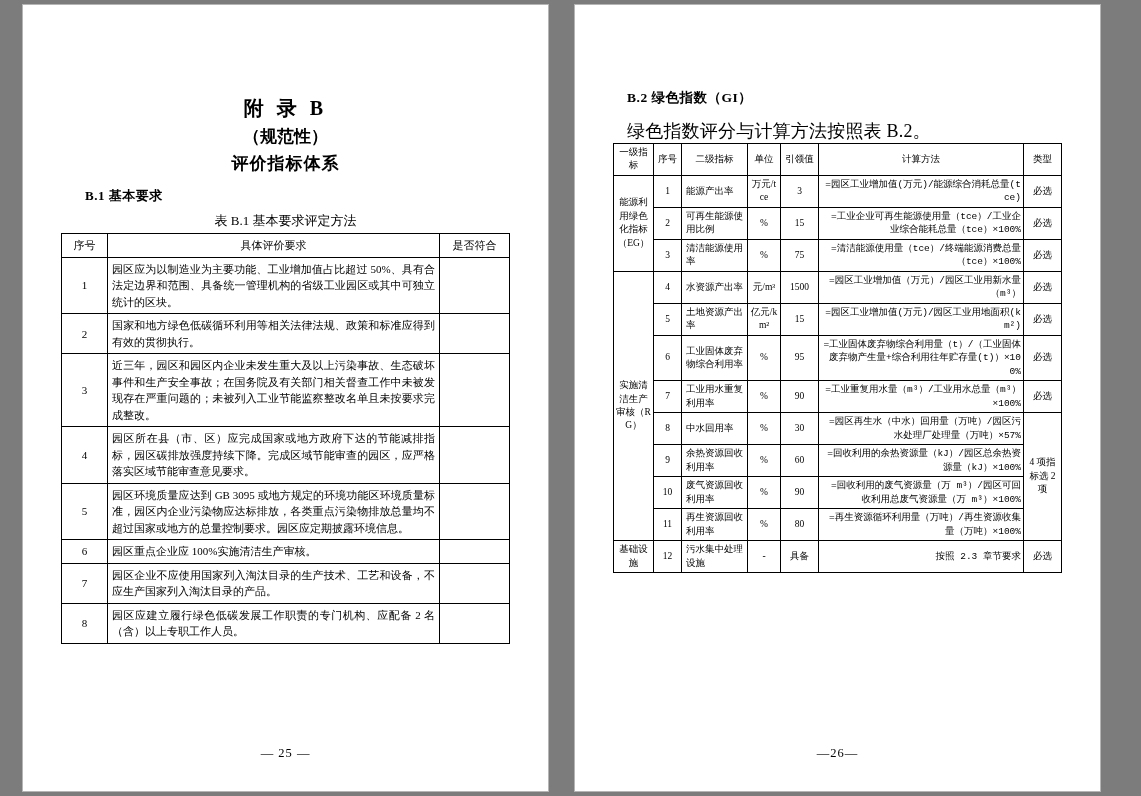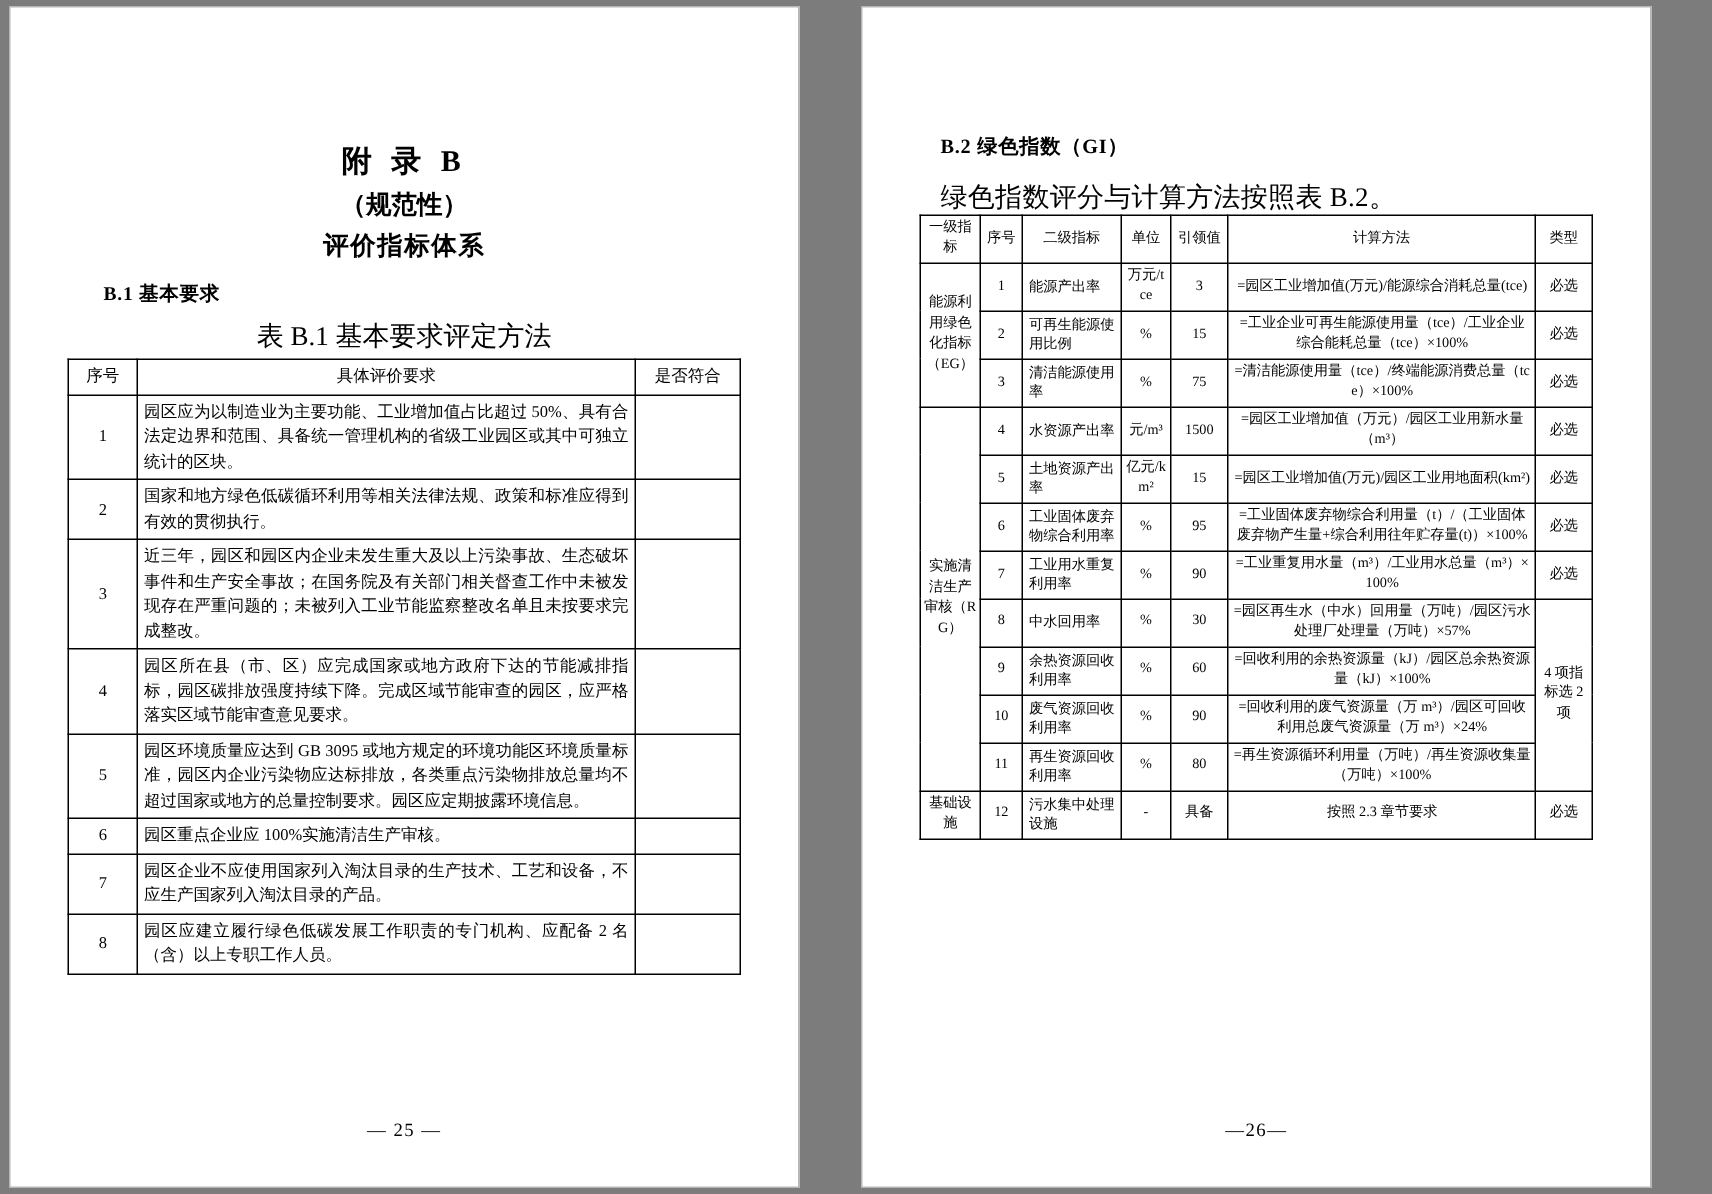"附 录 B" .page-left { left: 6px -> 22px }
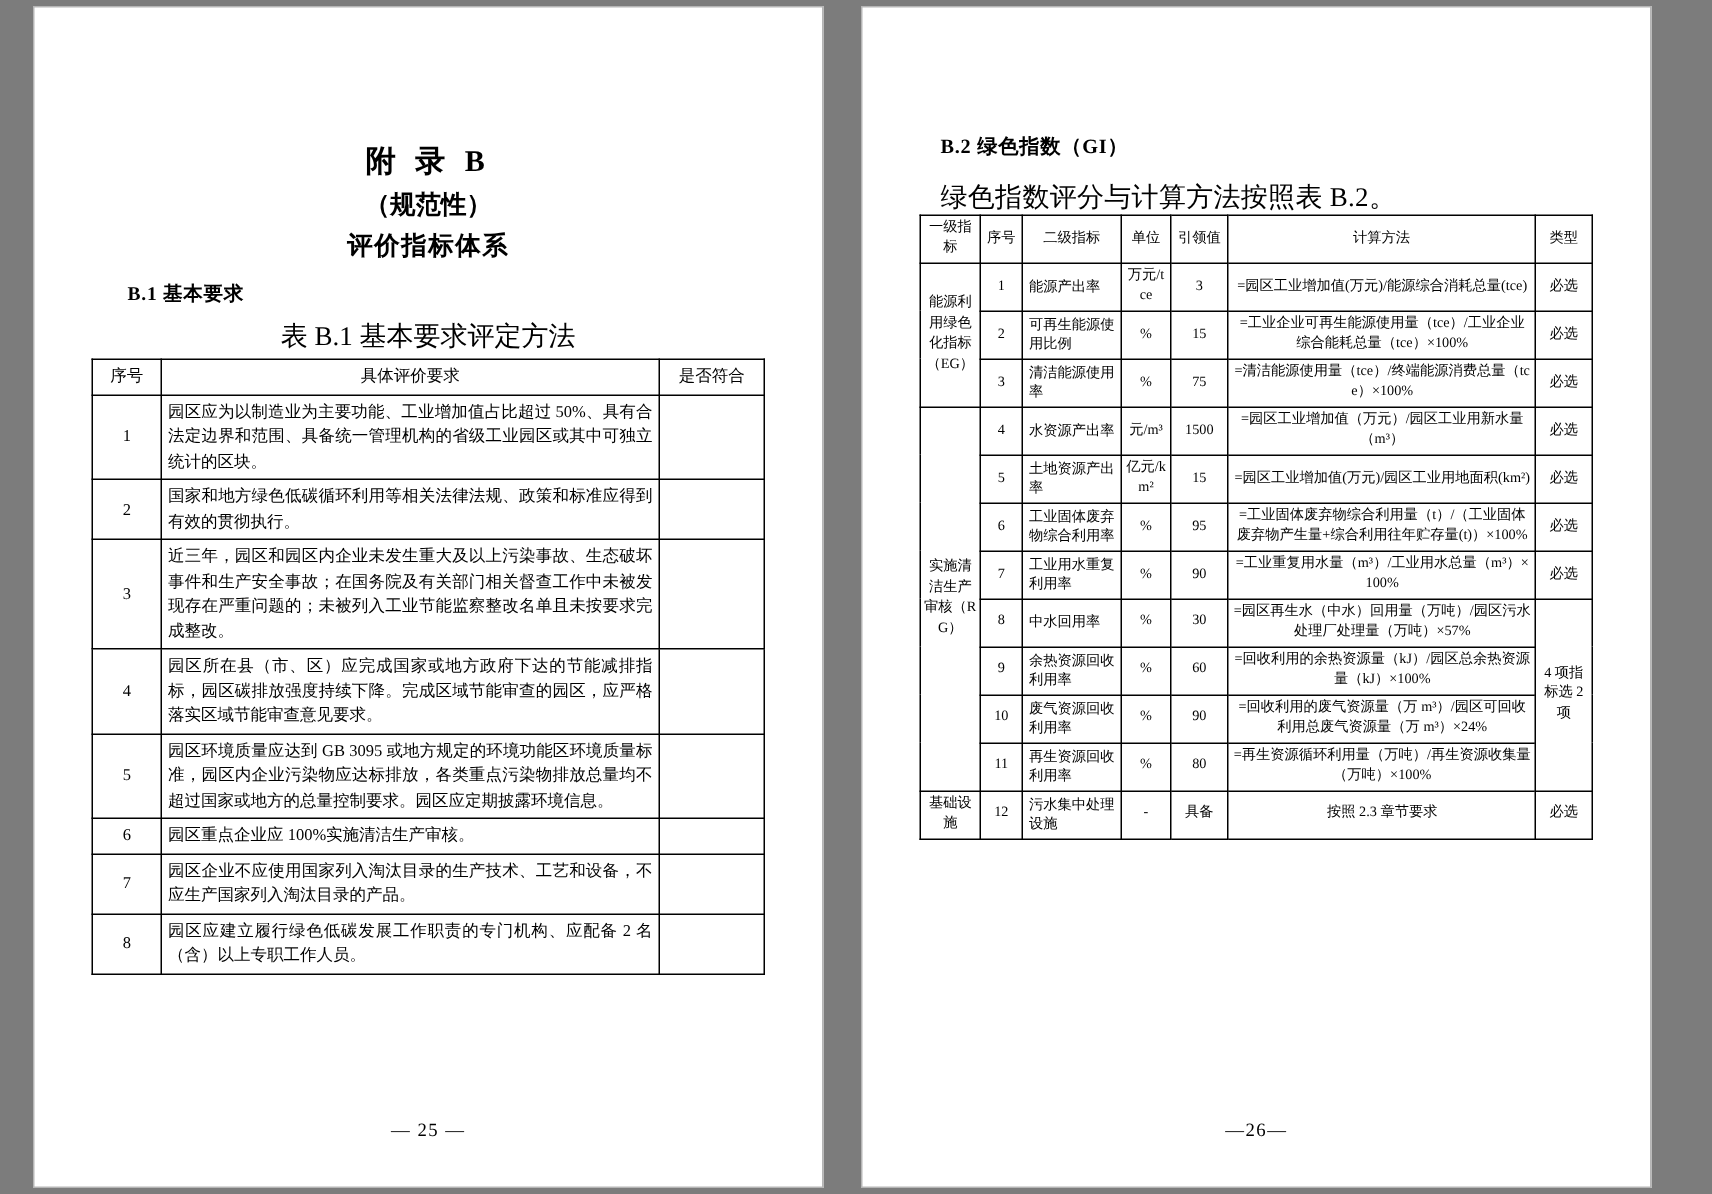"=园区工业增加值(万元)/能源综合消耗总量(tce)" table.gi td.formula { font-family: none -> Liberation Mono, monospace; text-align: center -> right }
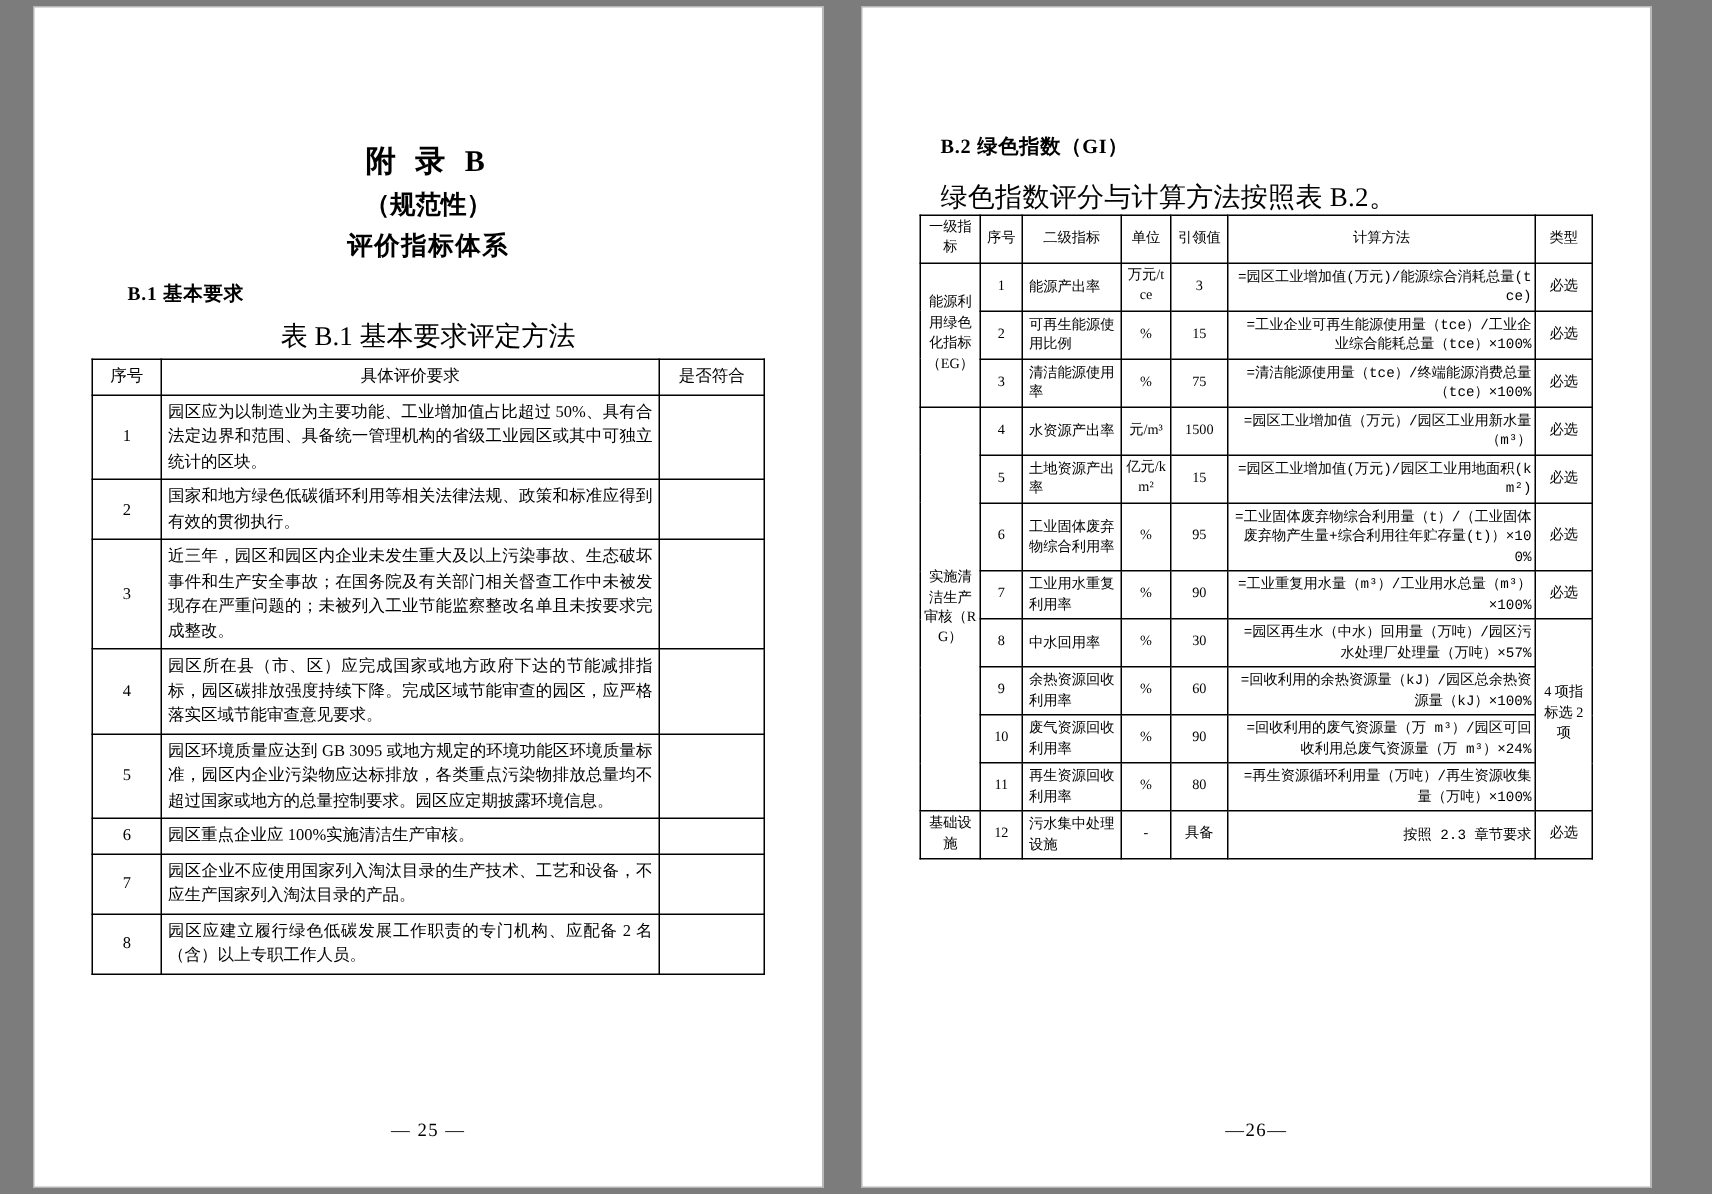"表 B.1 基本要求评定方法" .tbl-caption { font-size: 18px -> 13px }
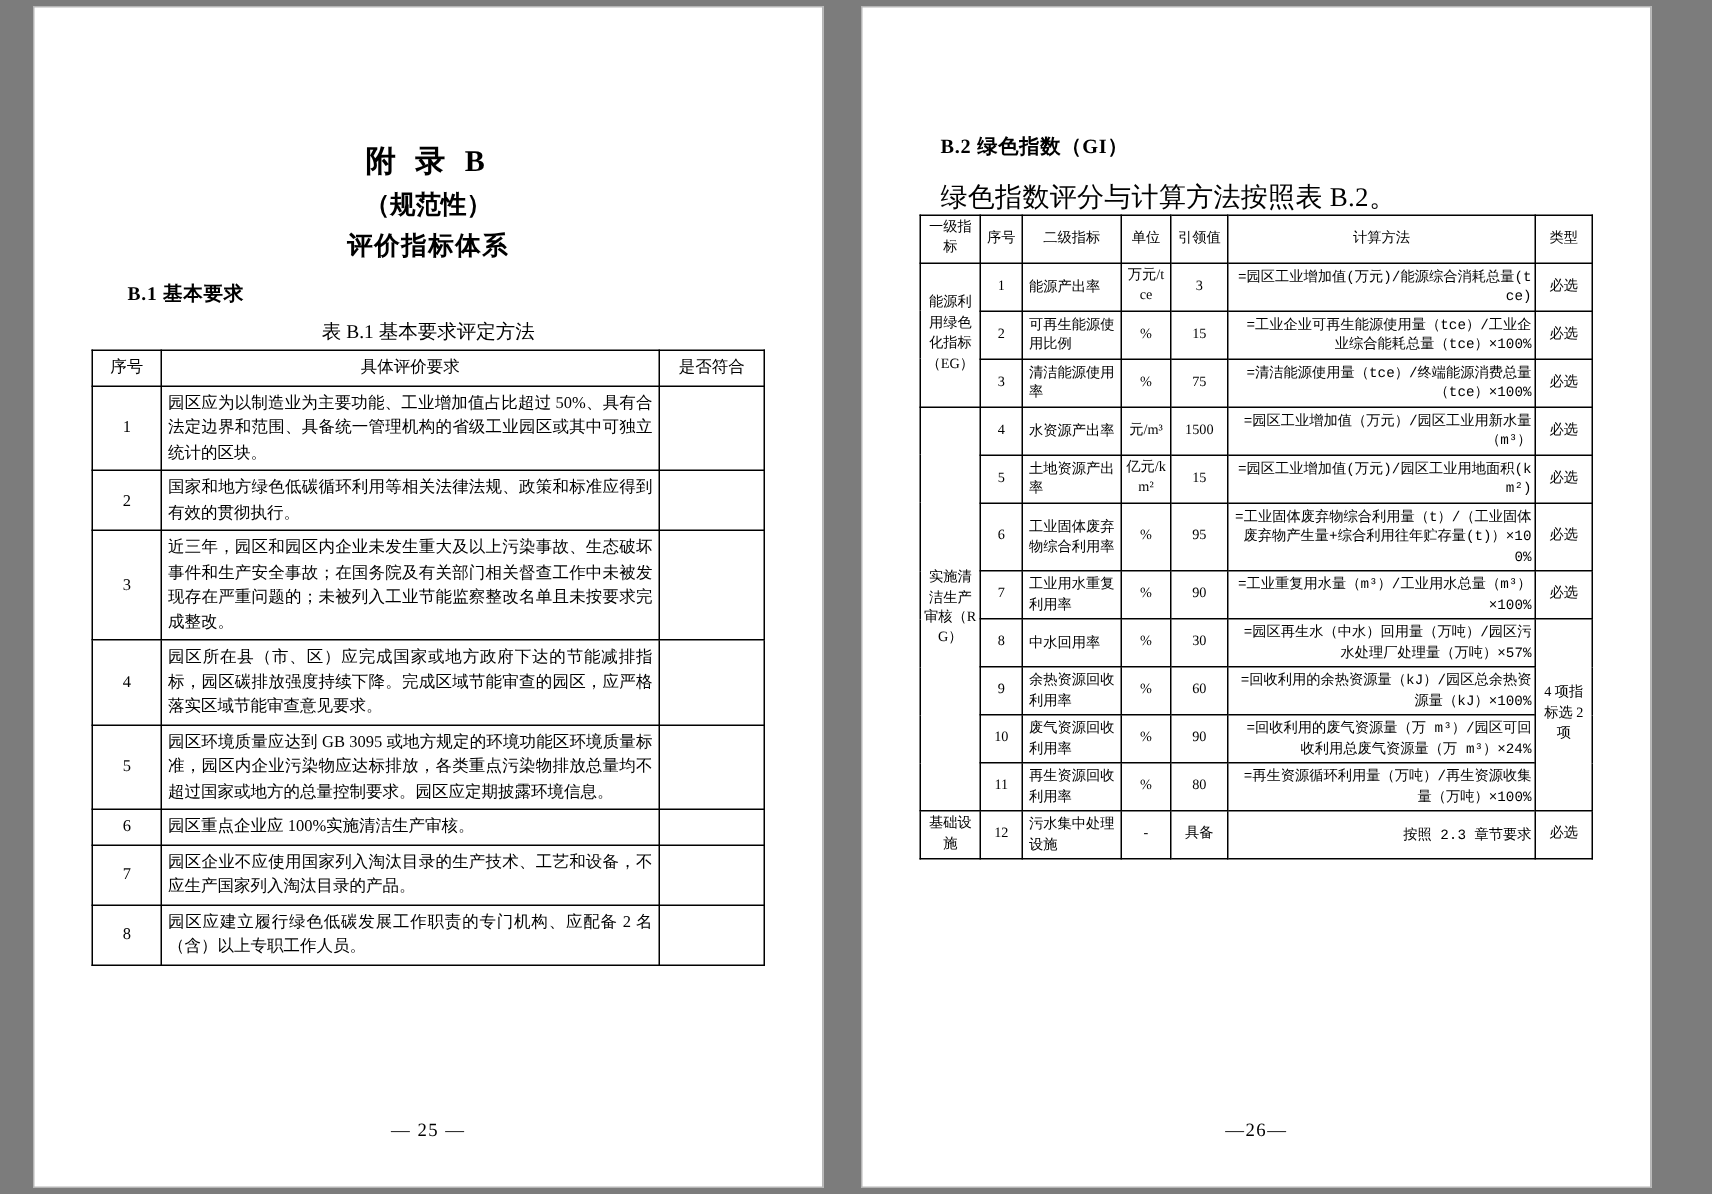"=回收利用的废气资源量（万 m³）/园区可回收利用总废气资源量（万" td.formula { text: 24% -> 100% }
